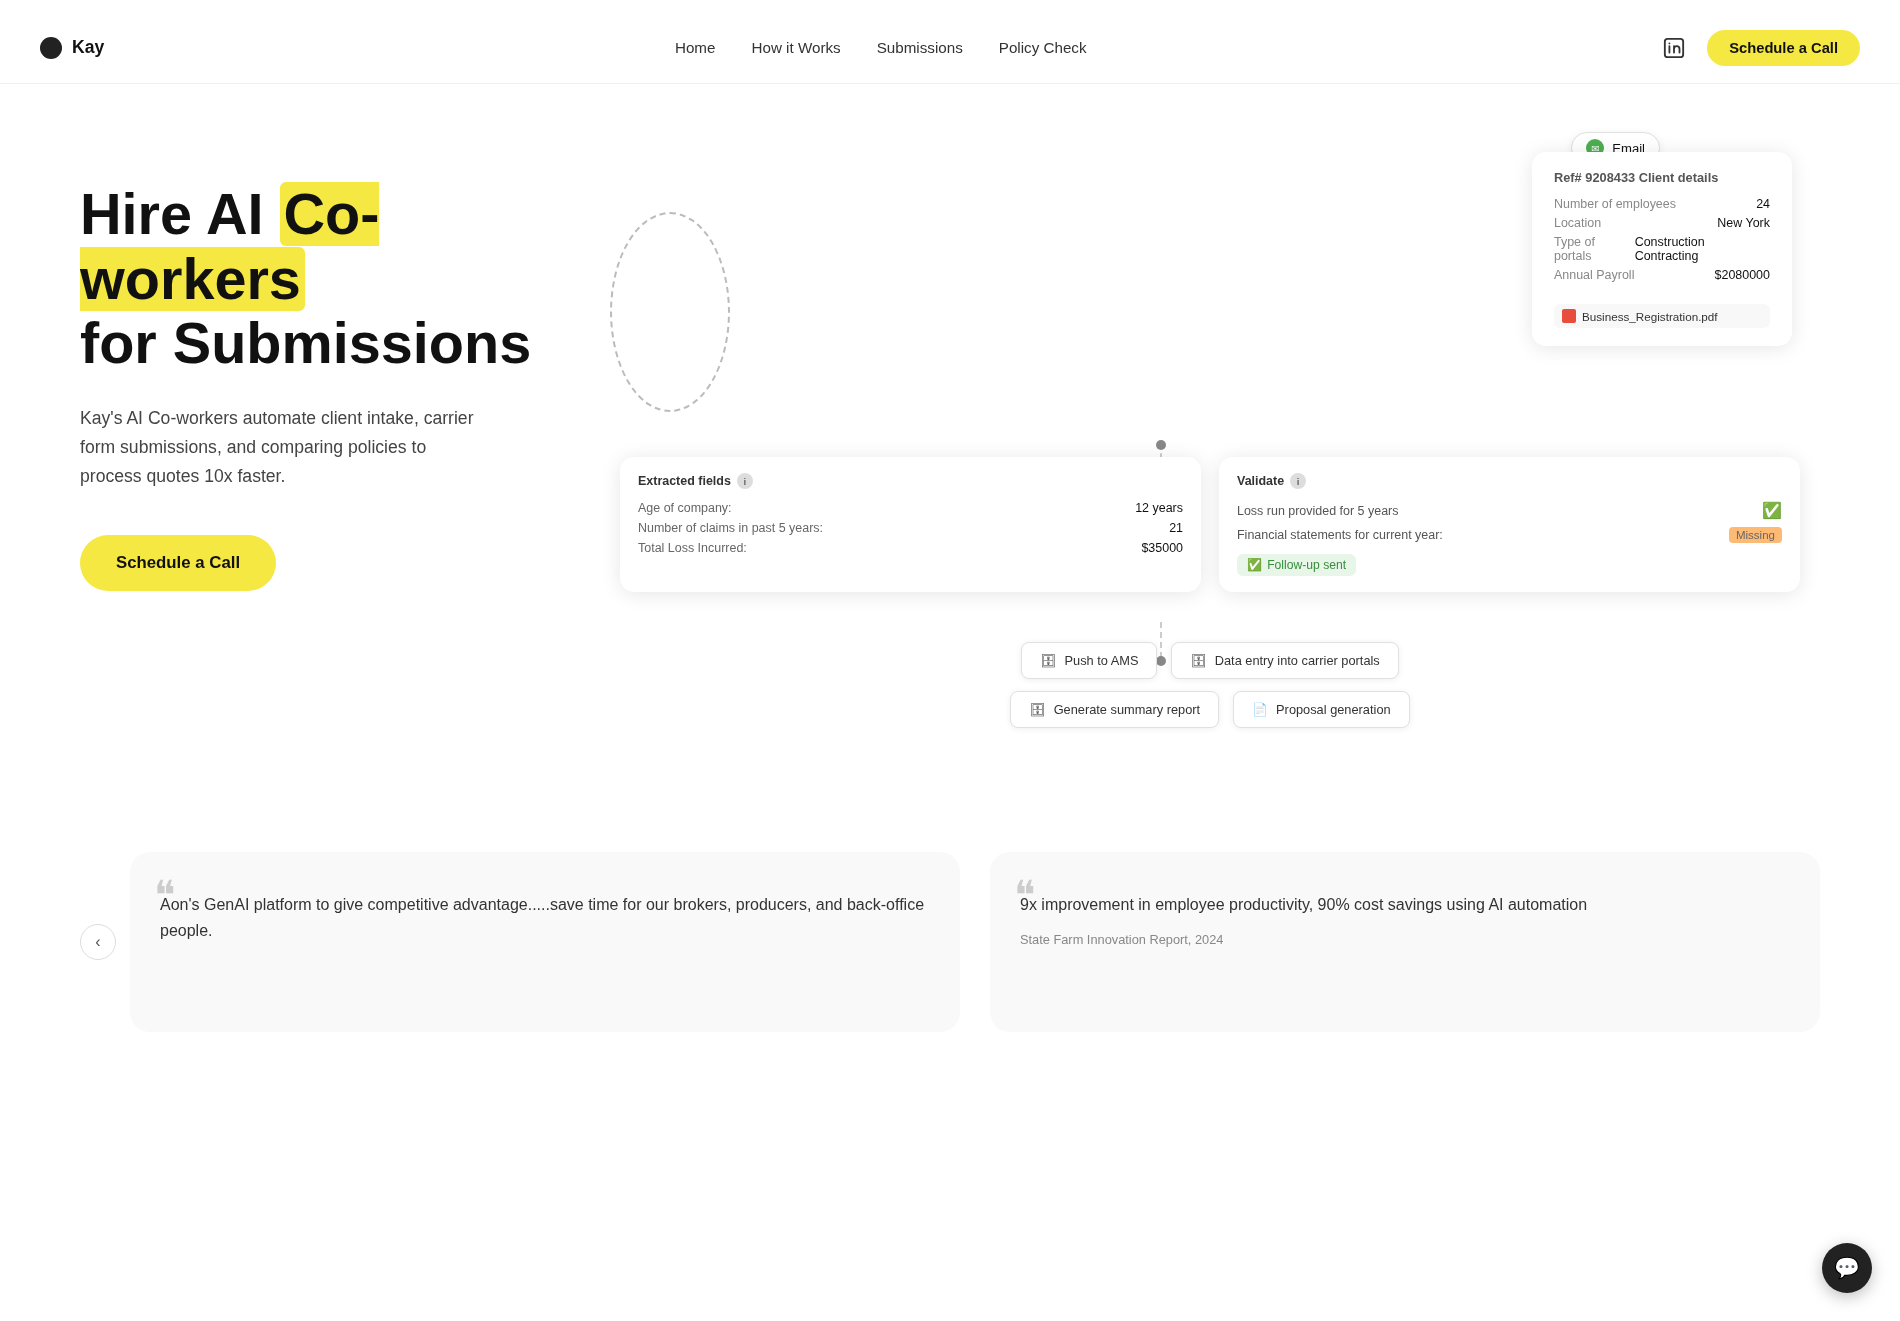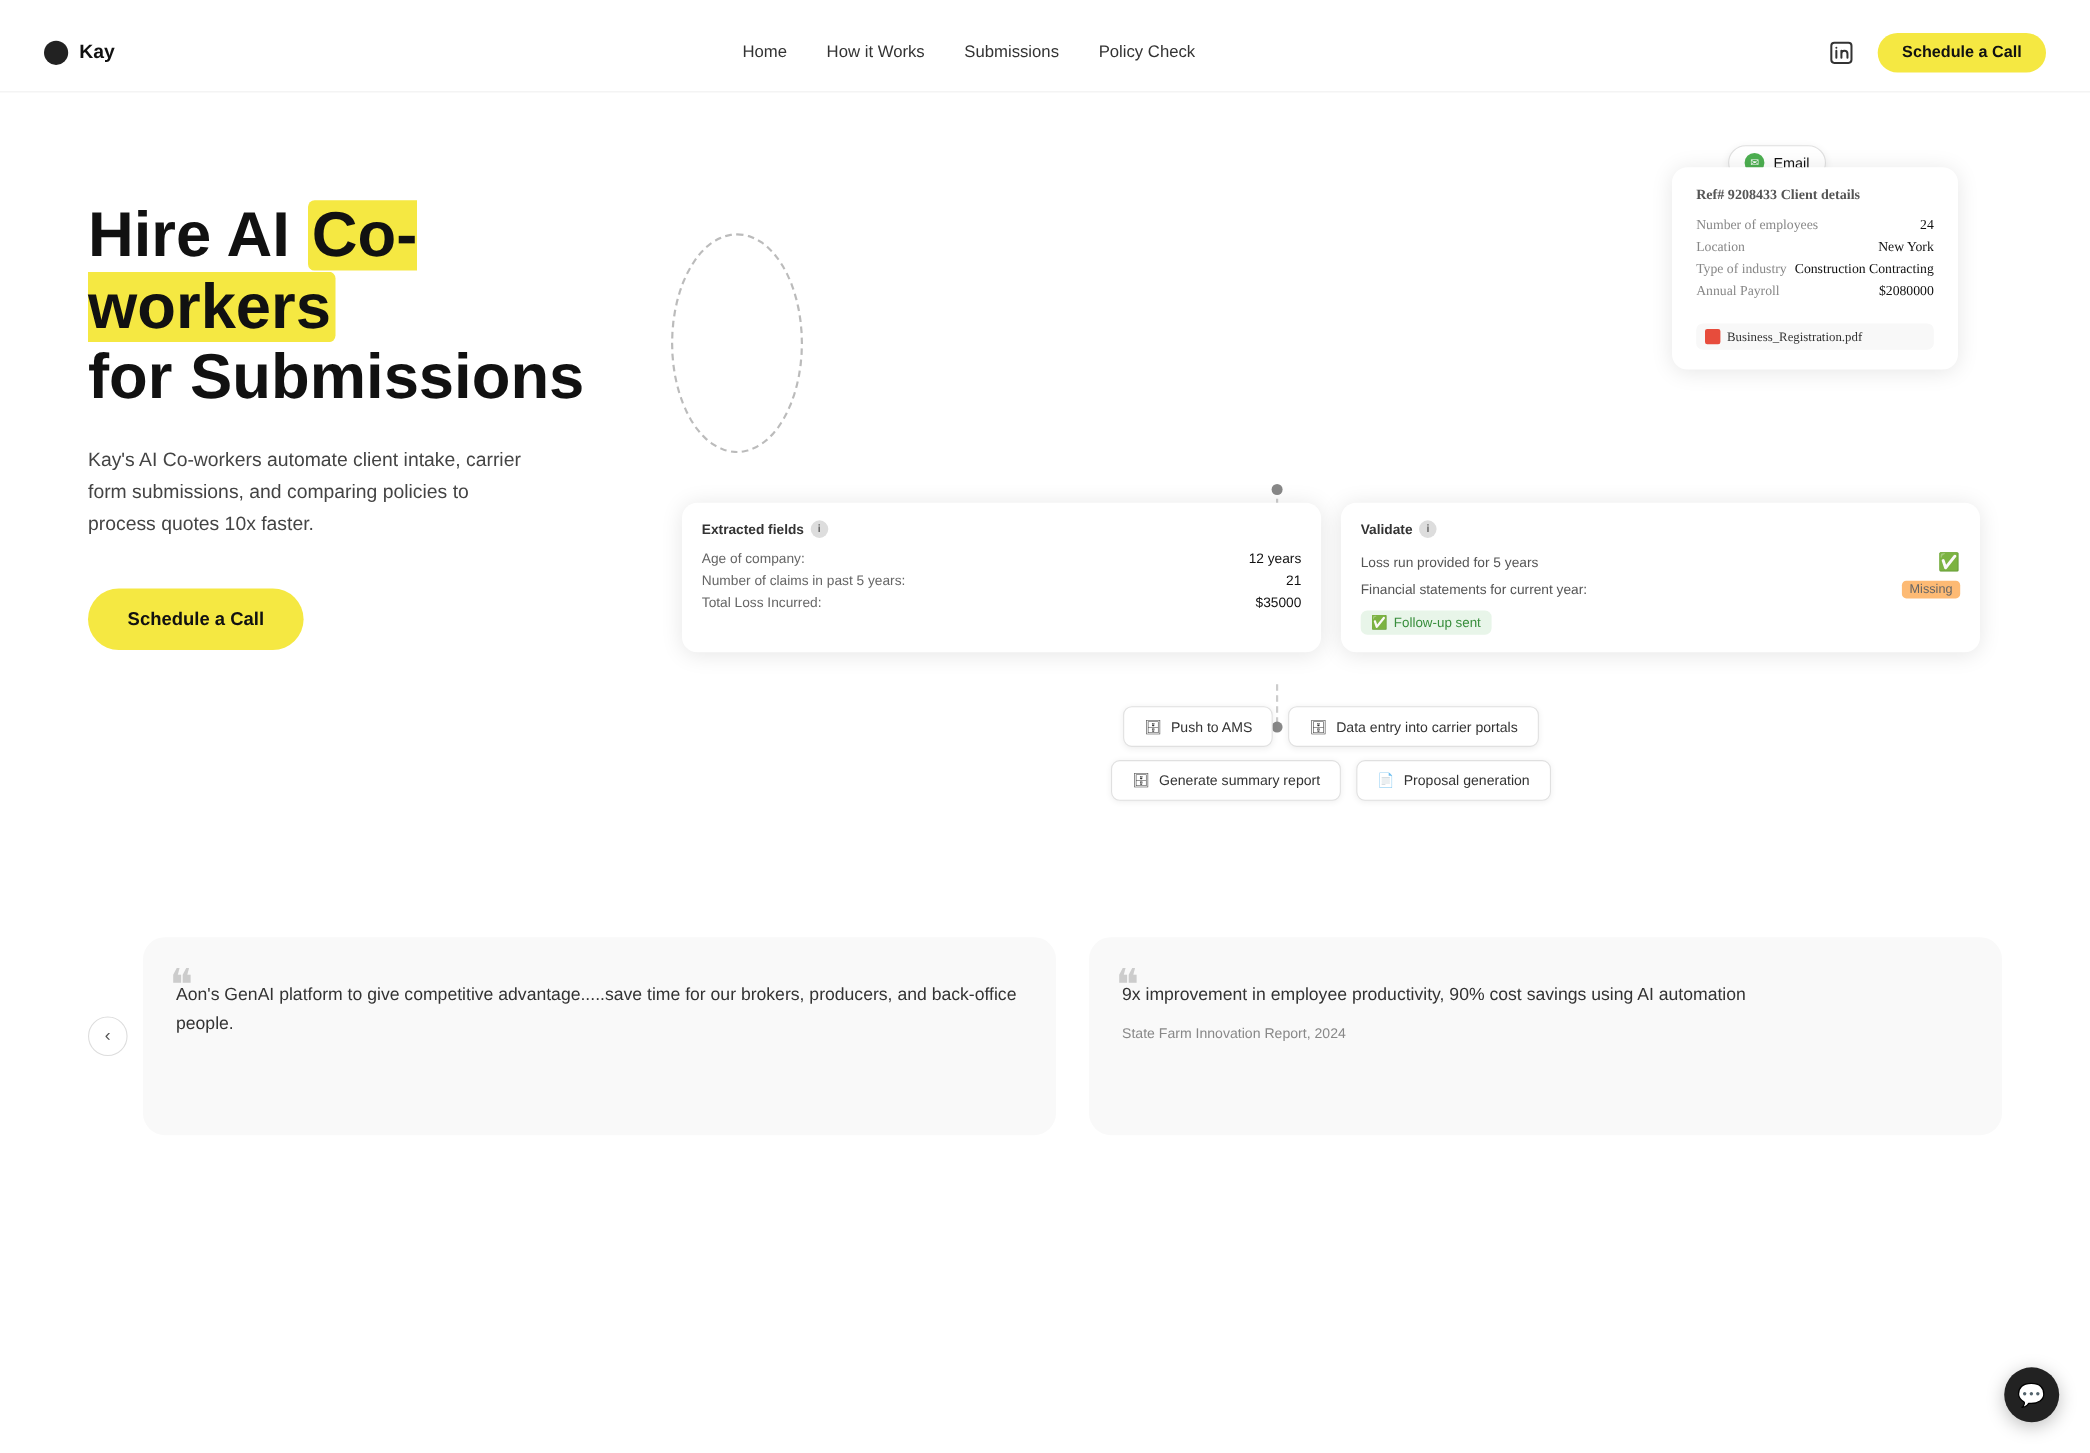"Ref# 9208433 Client details" .card-client { font-family: Liberation Serif, serif -> none; right: 40px -> 28px }
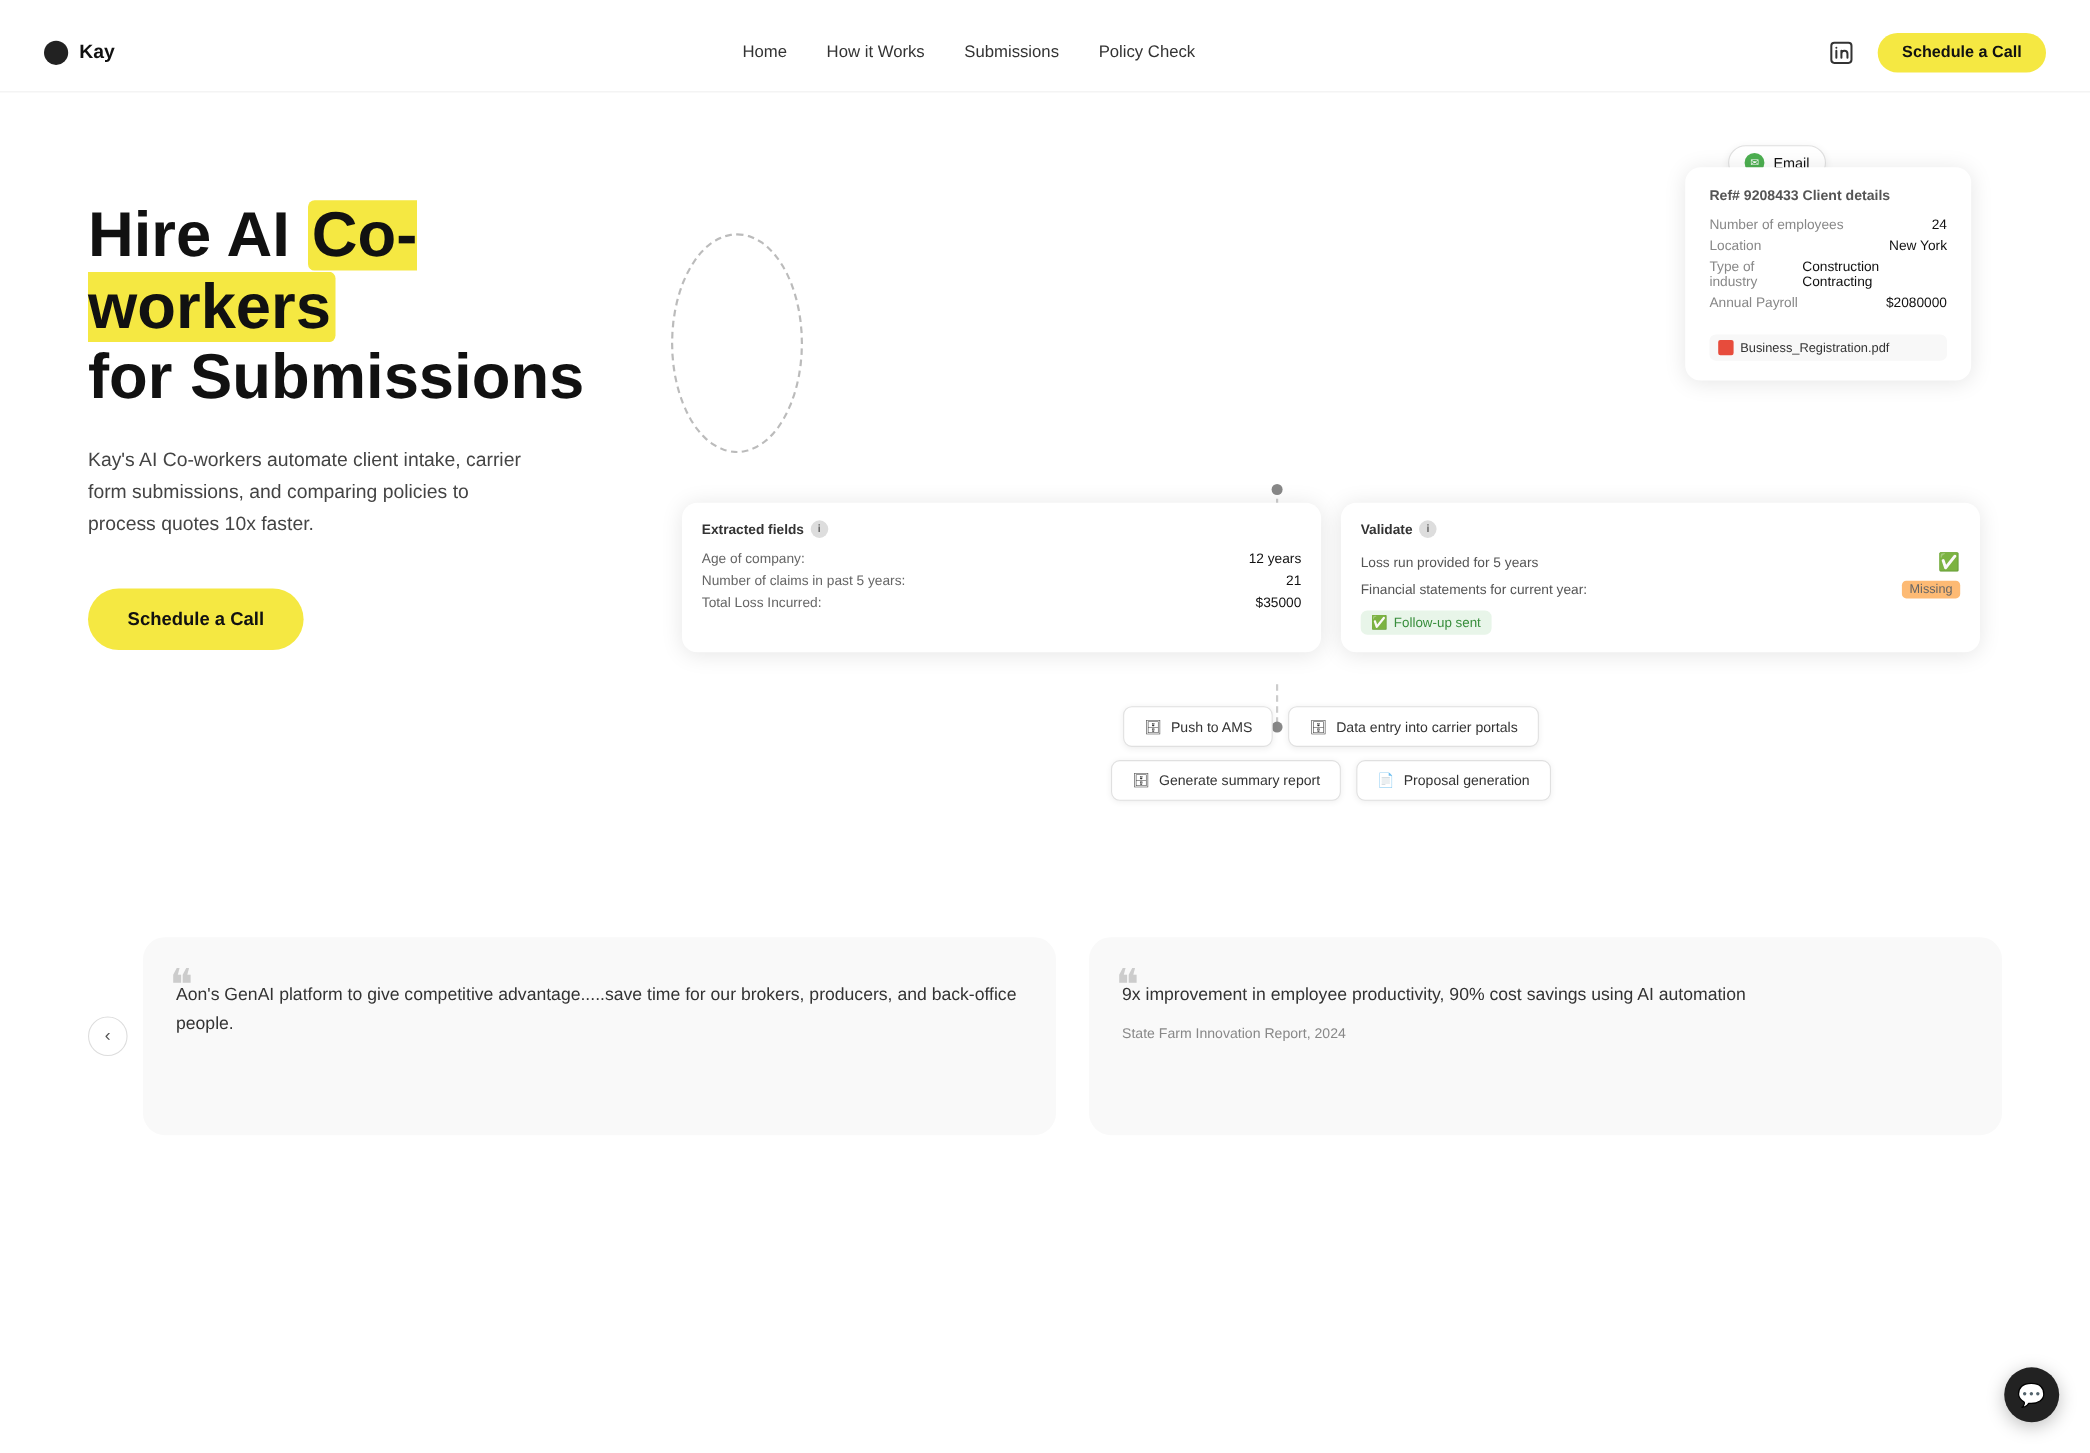"Type of industry" span.label { text: industry -> portals }
